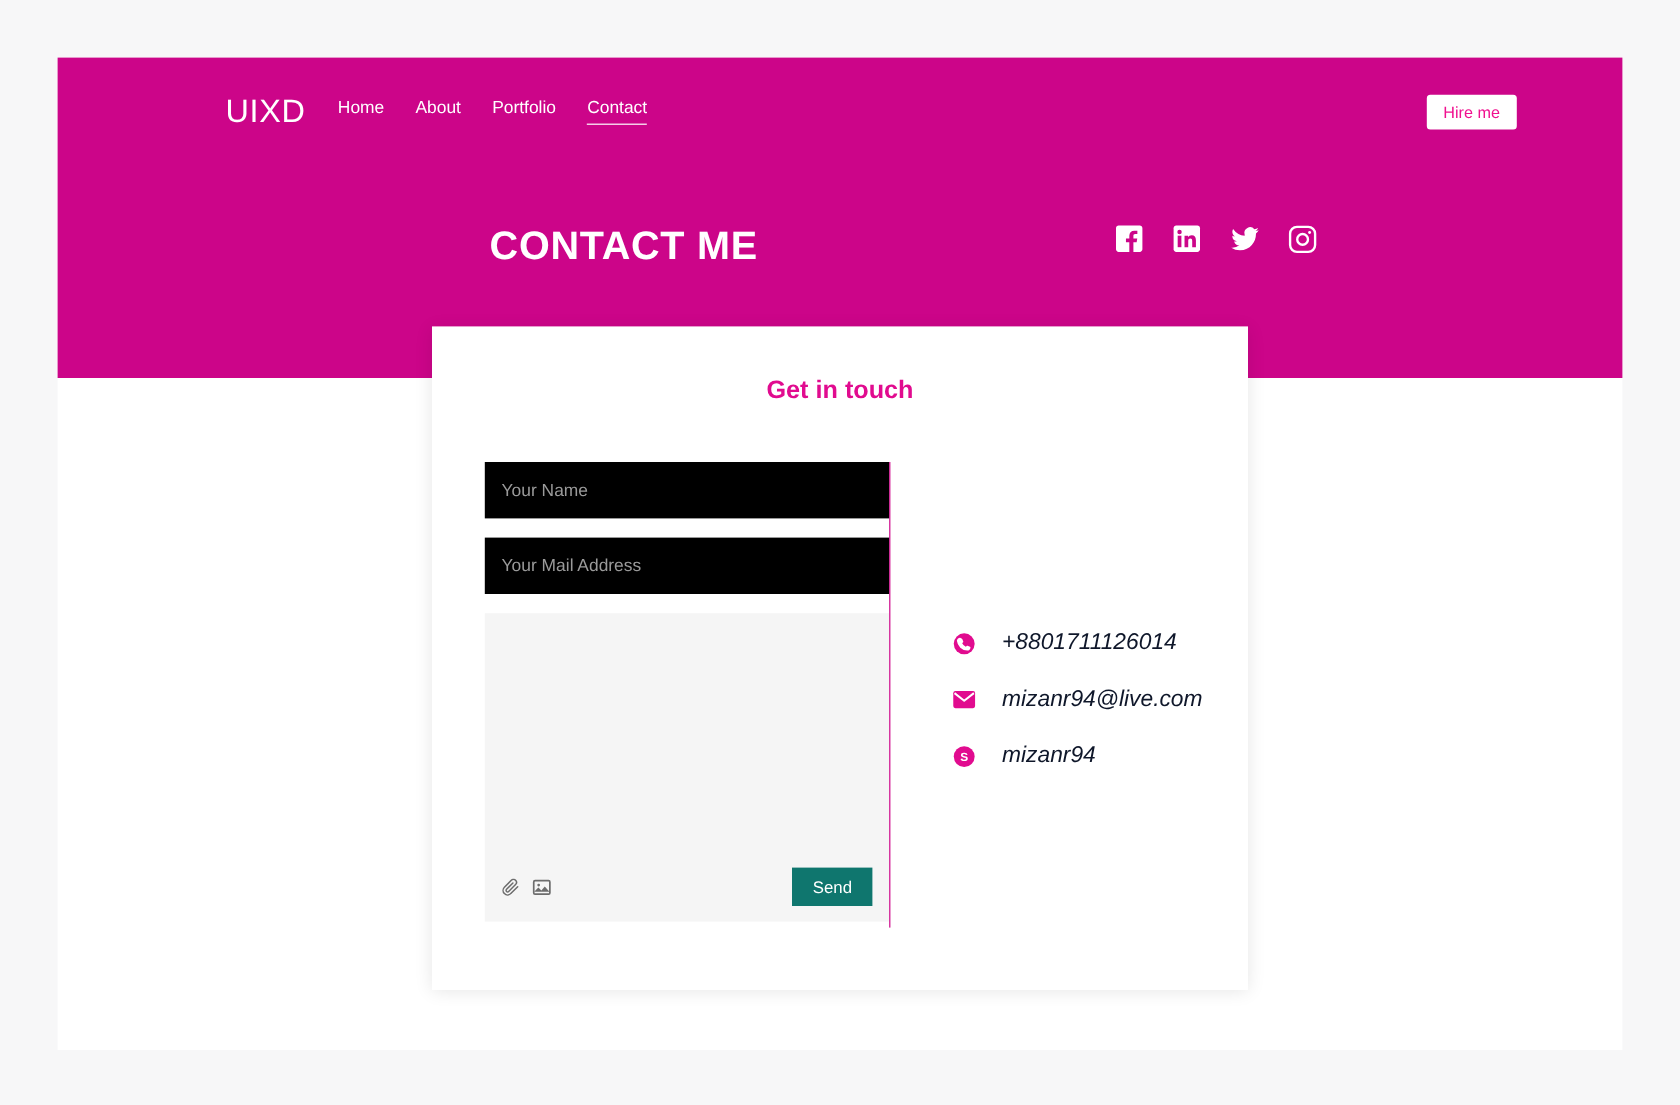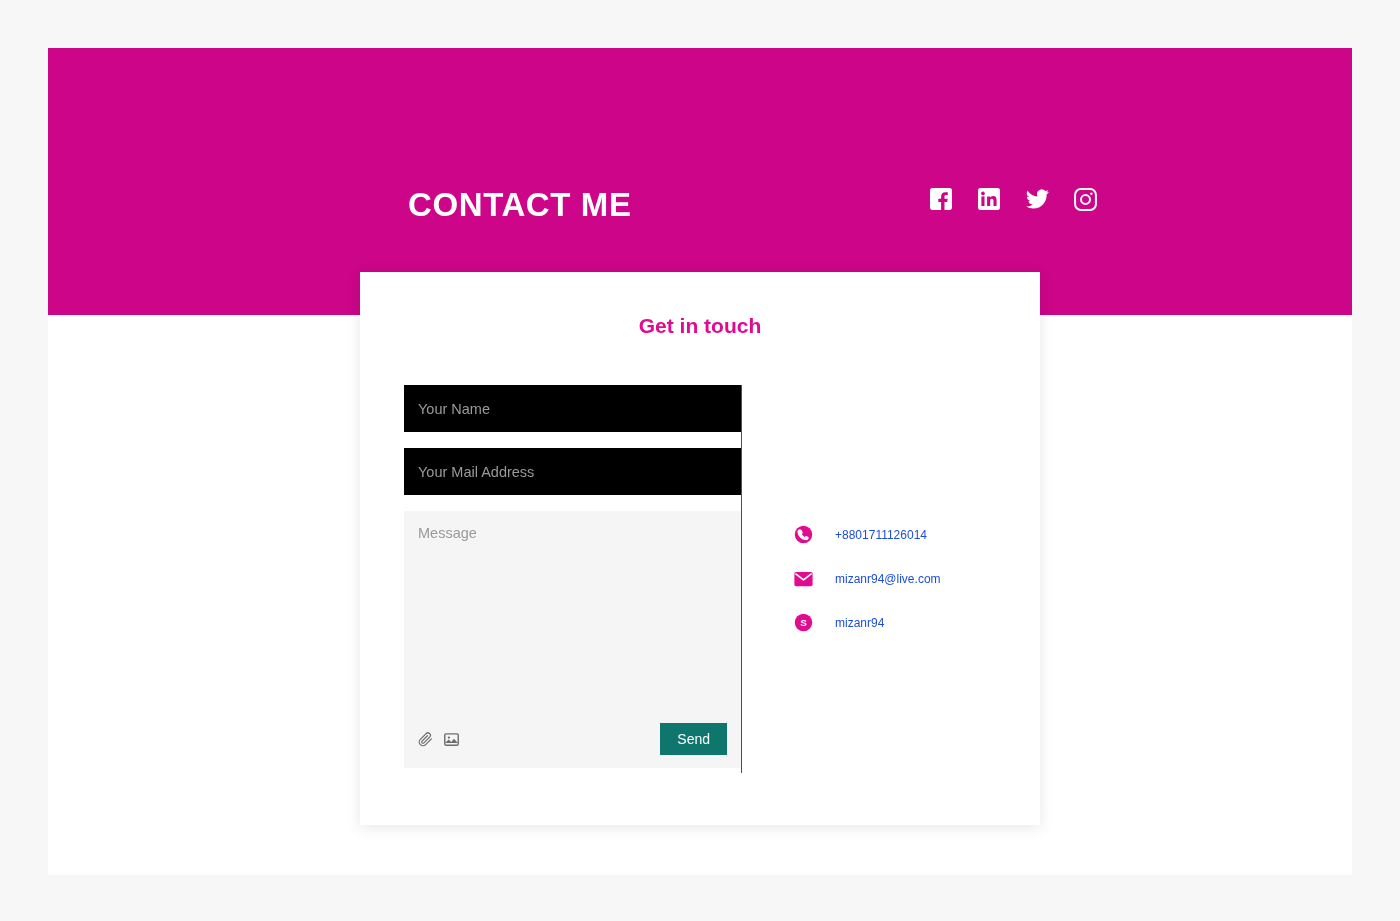"UIXD" div.navbar { html: none -> <div> <div>UIXD</div> <nav> <a>Home</a> <a>About</a> <a>Portfolio</a> <a>Contact</a> </nav> <button>Hire me</button> </div> }
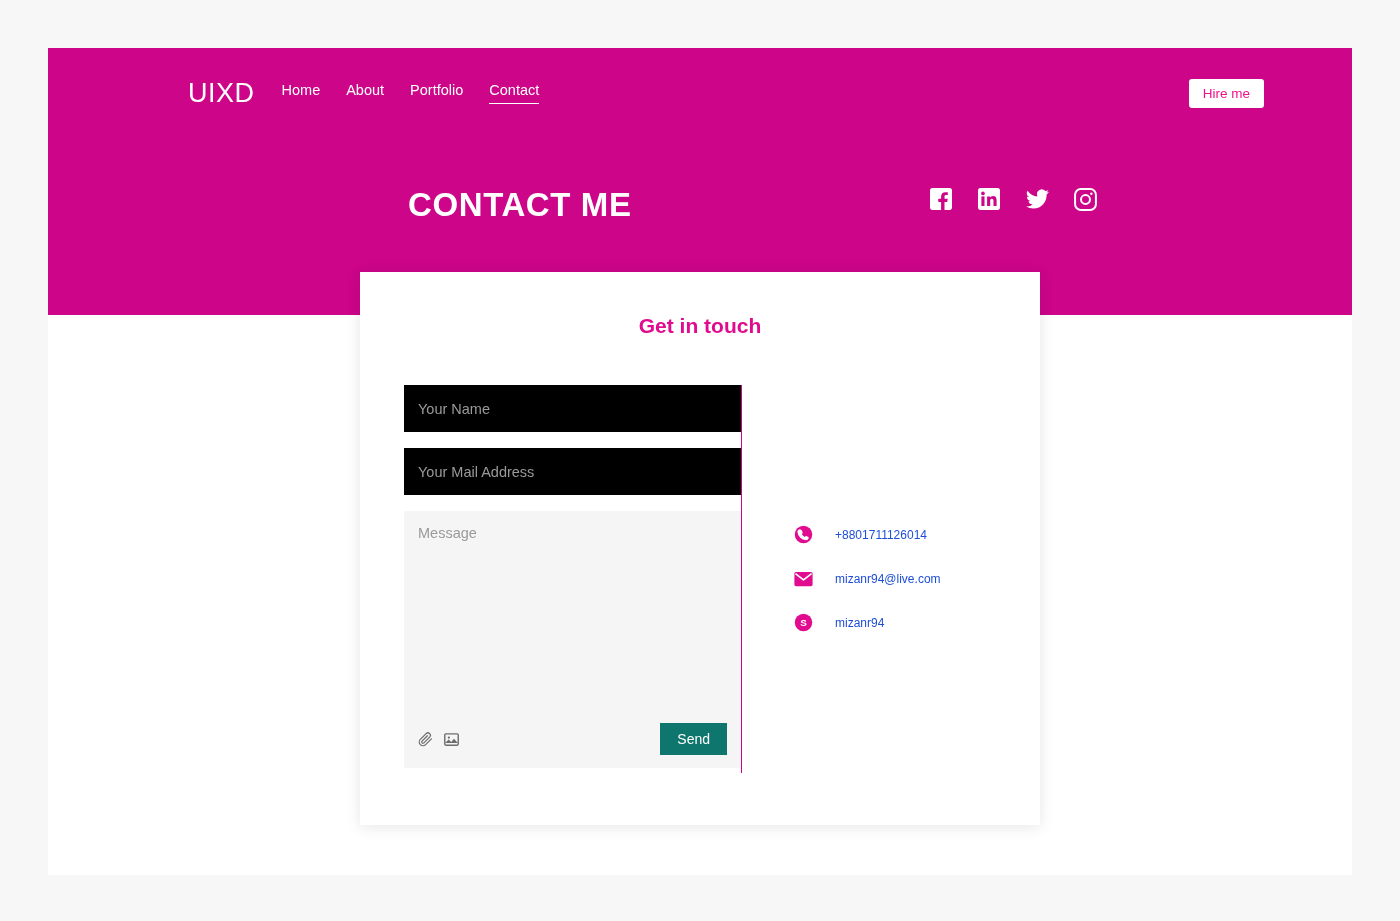"Message" textarea.msg-area { html: <textarea></textarea> -> none }
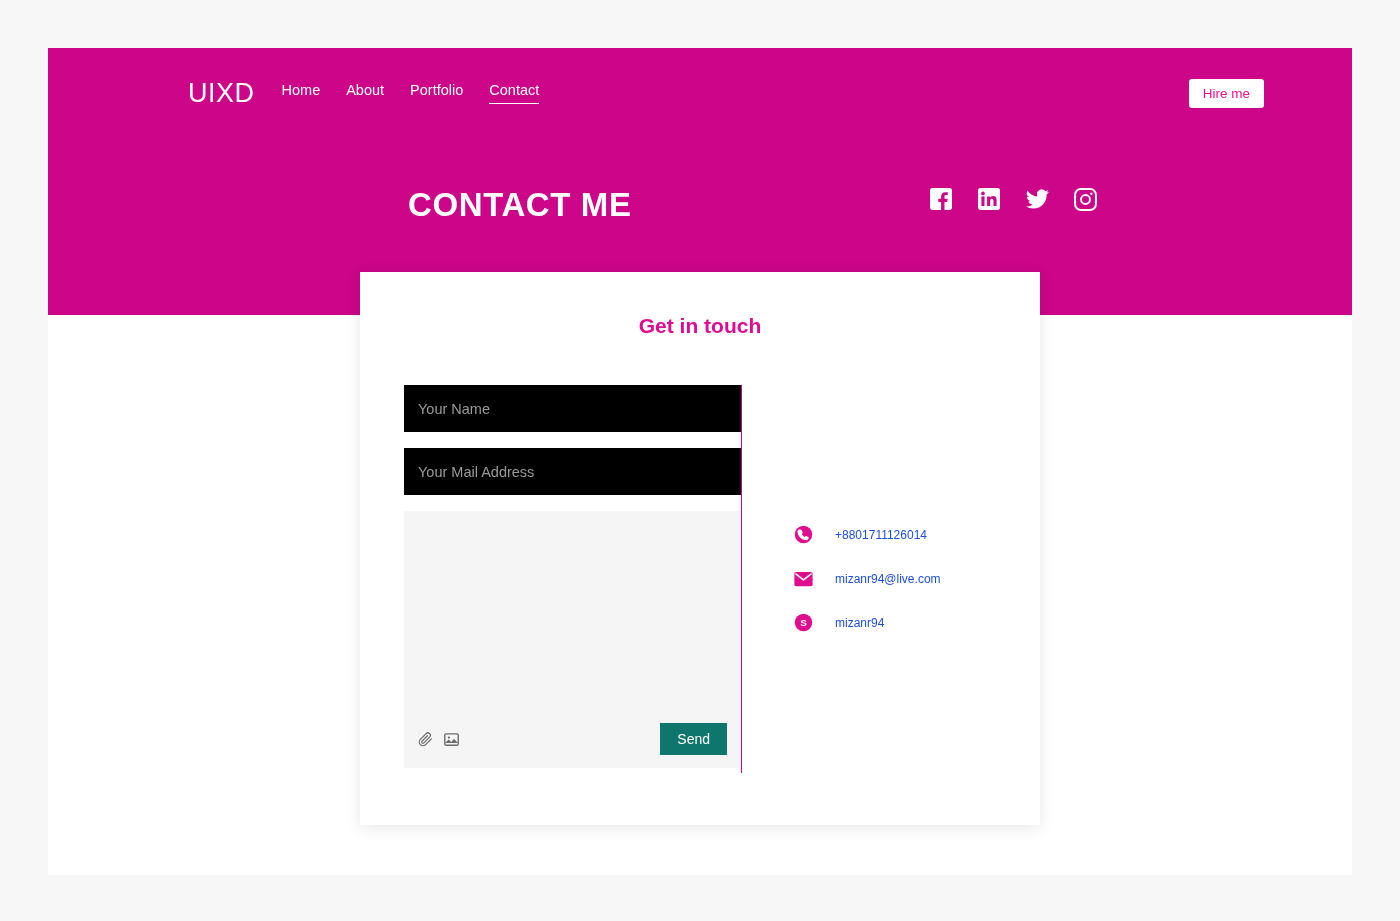"+8801711126014" .contact-text { color: #1d4ed8 -> #0f172a; font-size: 12px -> 19px; font-style: none -> italic }
